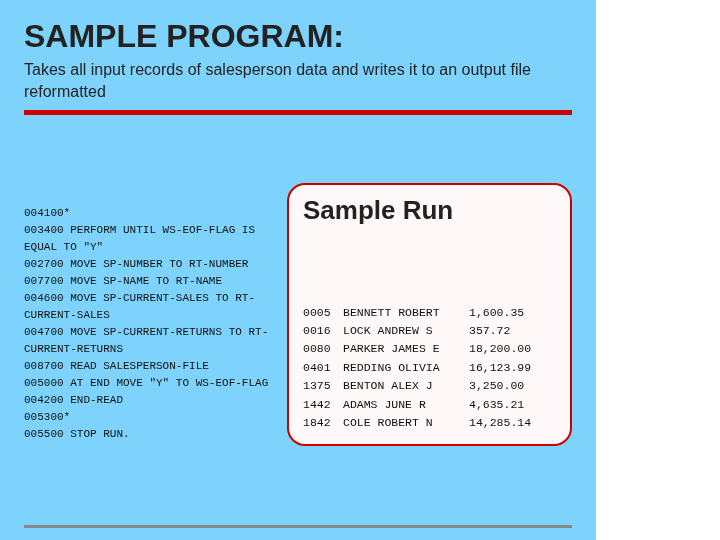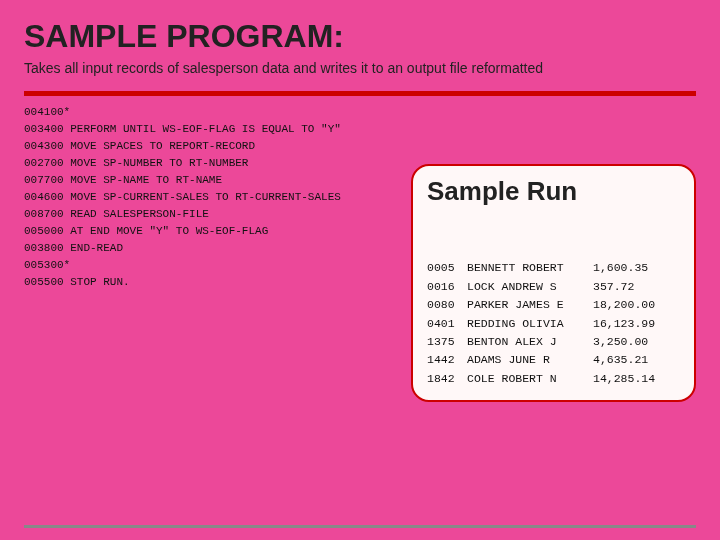"SAMPLE PROGRAM:" .page { background: #ec4899 -> #7dd3fc; width: 720px -> 596px }
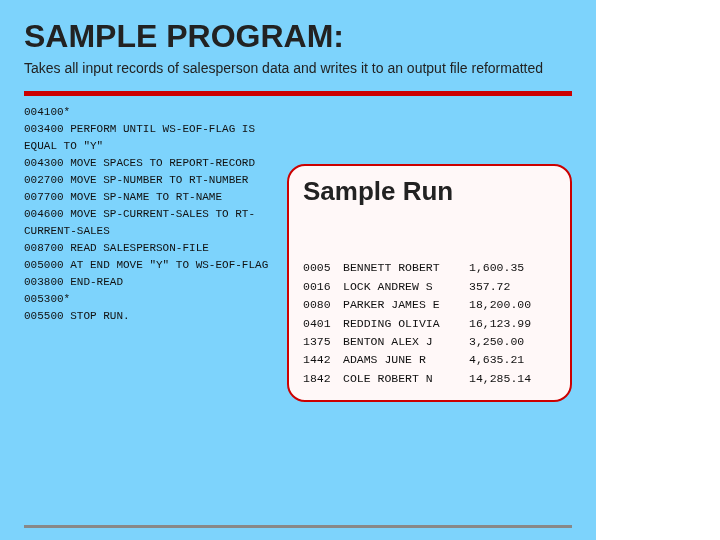"Takes all input records of" .subtitle { font-size: 14px -> 16px; margin-bottom: 12px -> 6px }
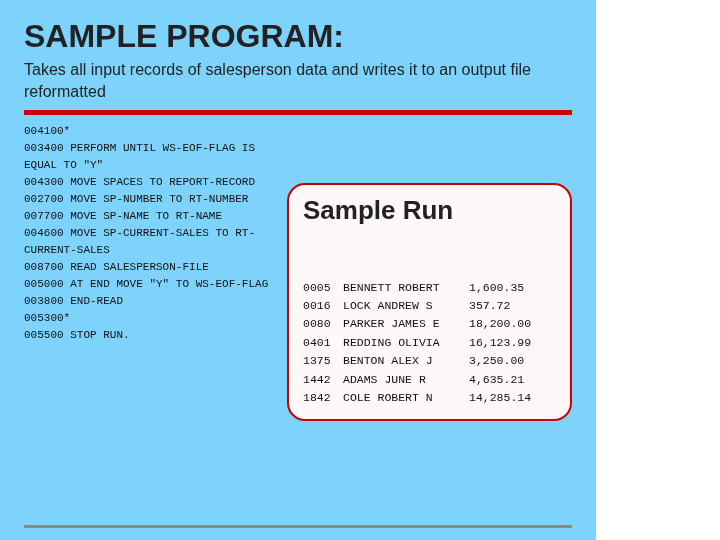"004100*" .content-area { align-items: none -> center }
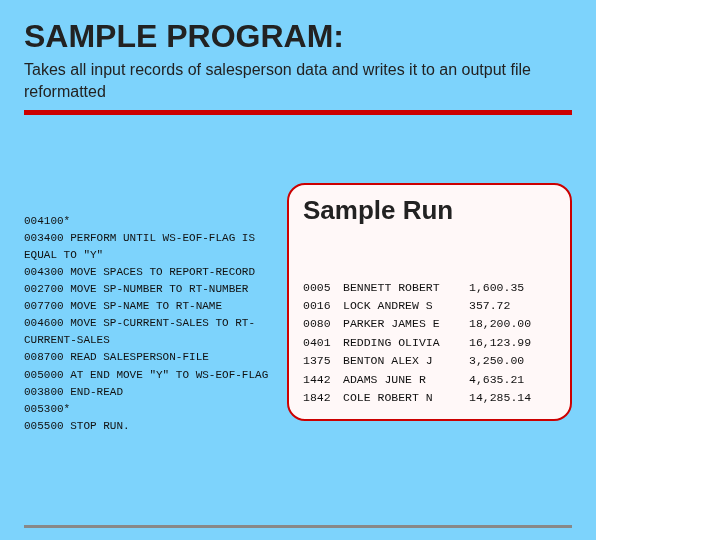"Sample Run" .sample-run-title { margin-bottom: 0 -> 25px }
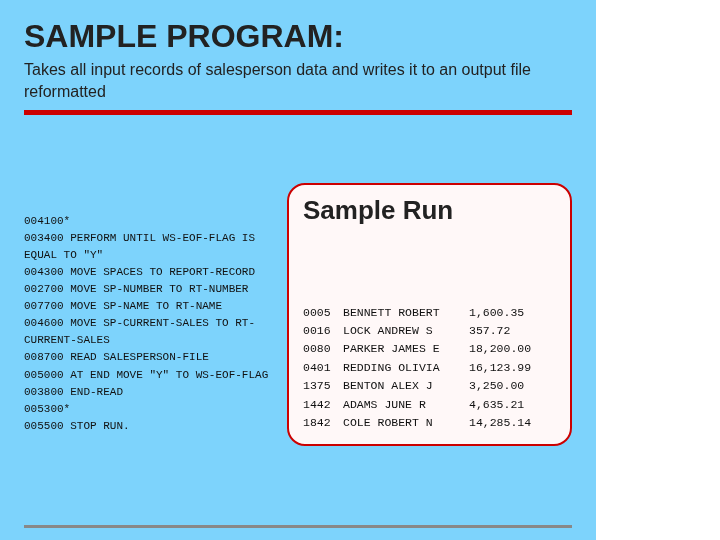"004300 MOVE SPACES TO REPORT-RECORD" div { html: <div>004300 MOVE SPACES TO REPORT-RECORD</div> -> none }
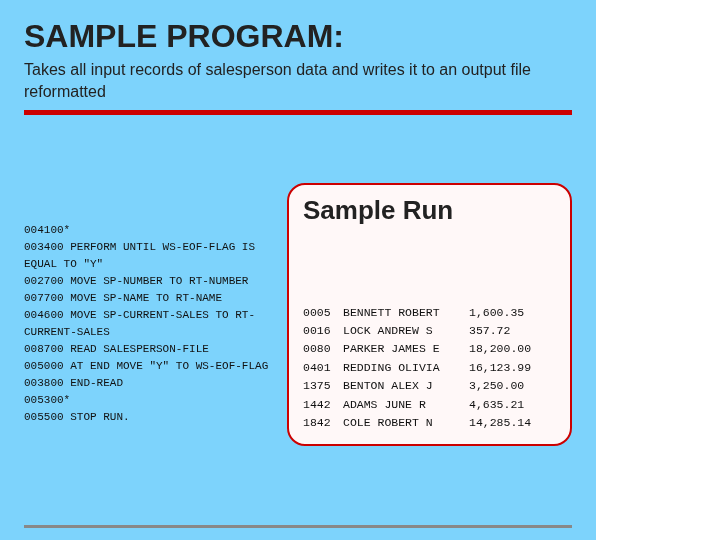"004700 MOVE SP-CURRENT-RETURNS TO" div { html: none -> <div>004700 MOVE SP-CURRENT-RETURNS TO RT-CURRENT-RETURNS</div> }
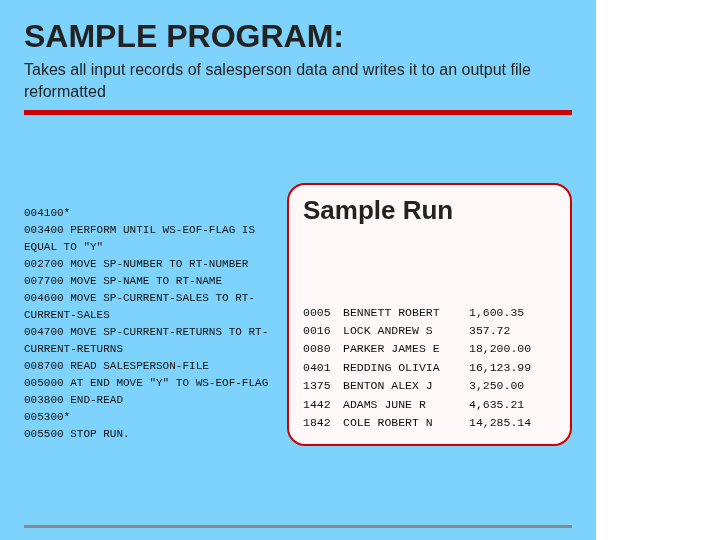"003800 END-READ" div { text: 003800 -> 004200 }
